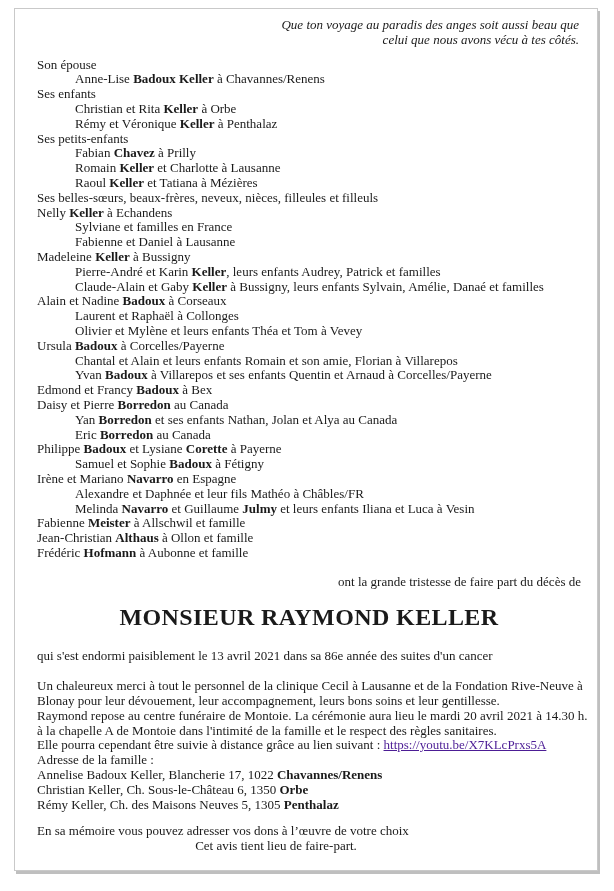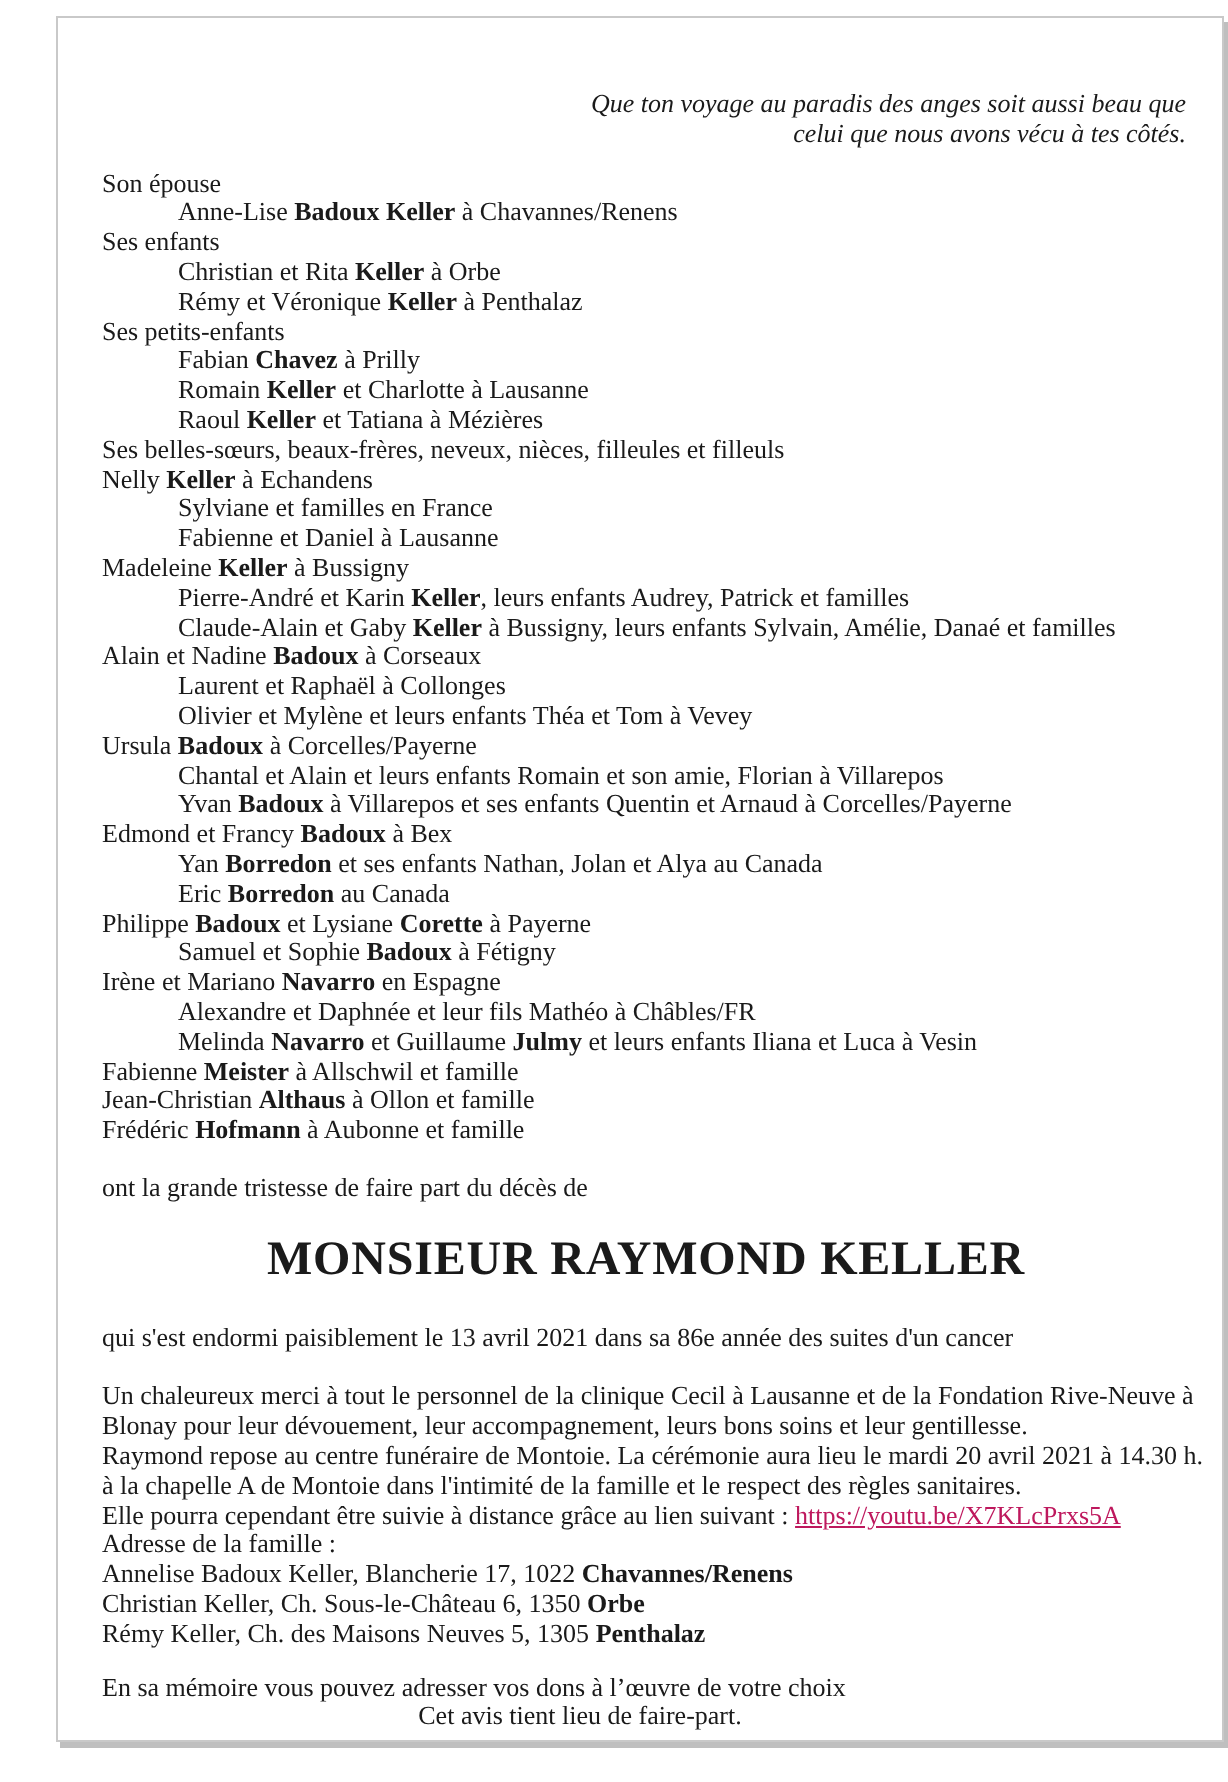"Que ton voyage au paradis" .page { left: 28px -> 14px; padding: 36px 16px 0 22px -> 9px 16px 0 22px }
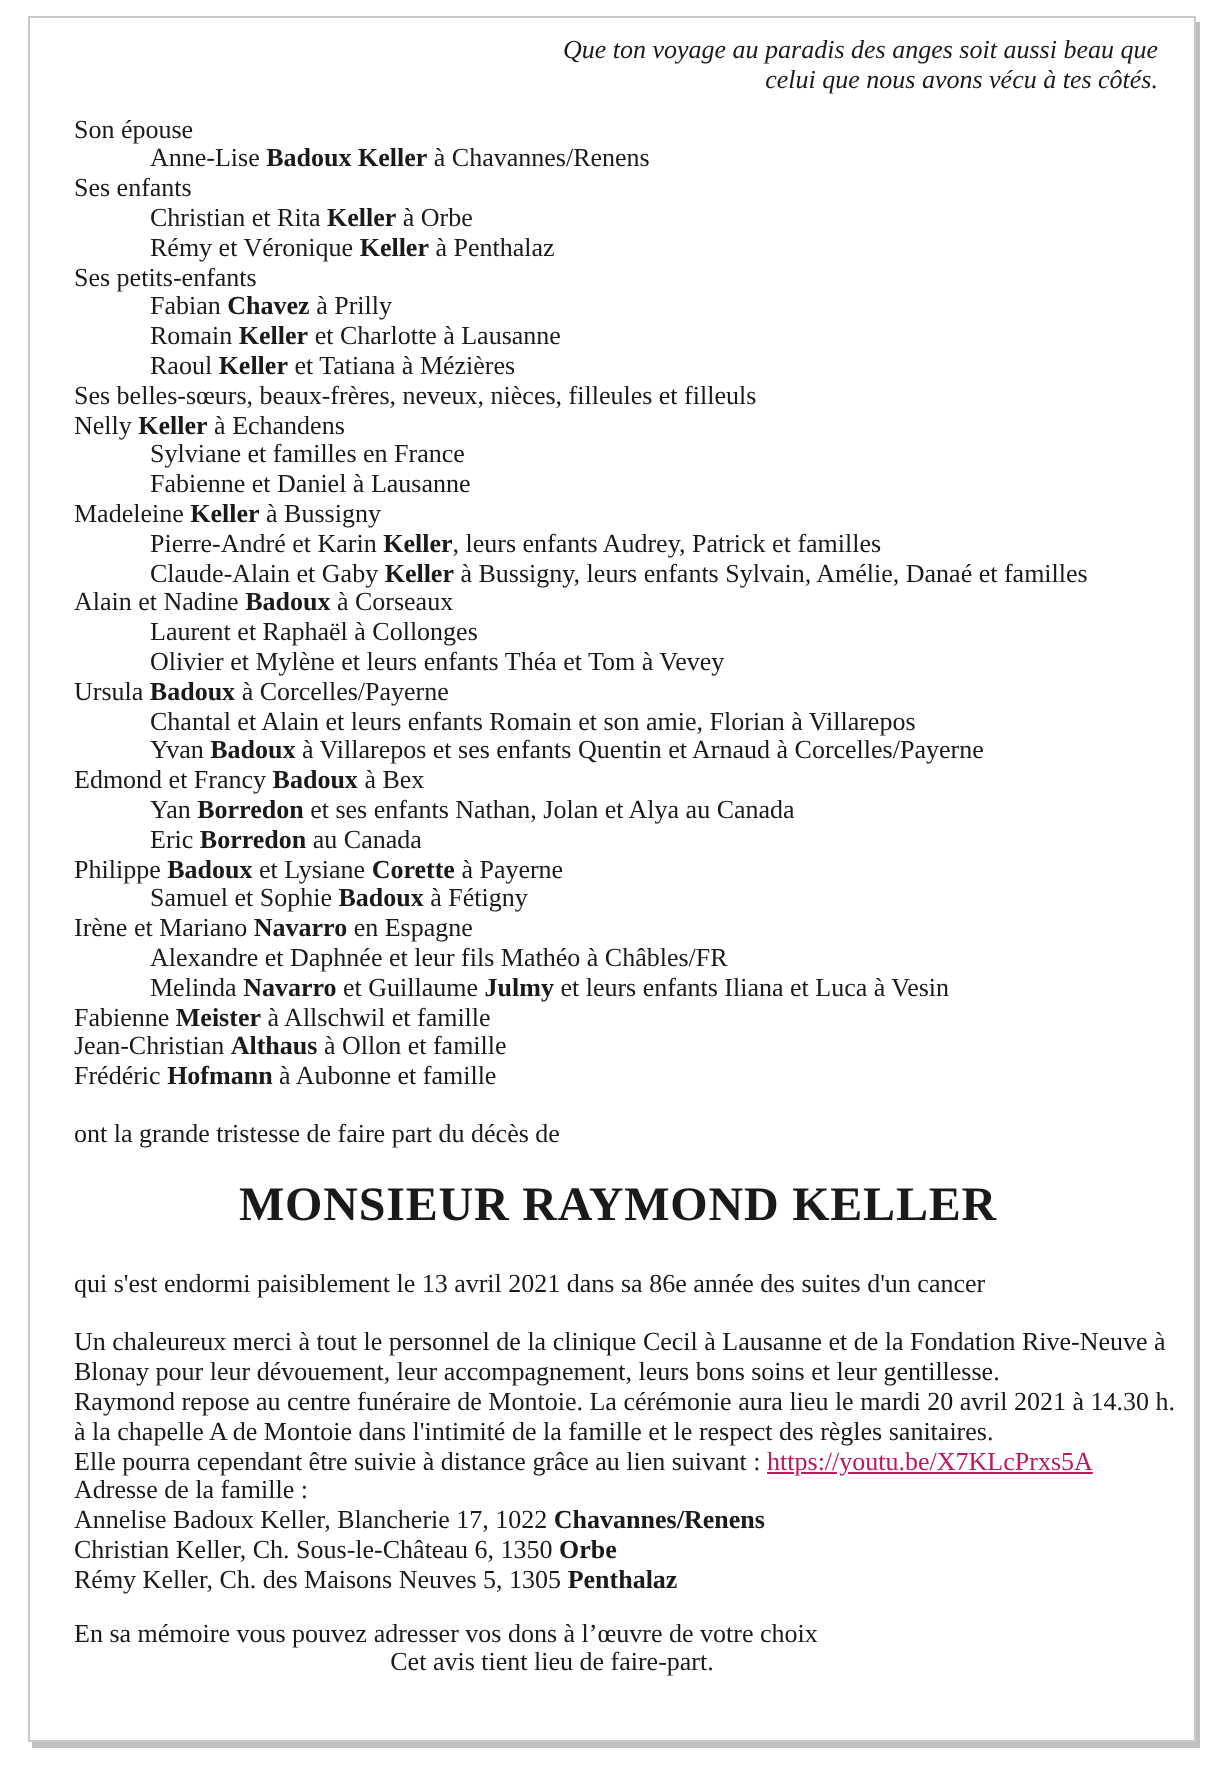"Daisy et Pierre Borredon au" div.ln { html: none -> <div><span>Daisy et Pierre </span><span>Borredon</span><span> au Canada</span></div> }
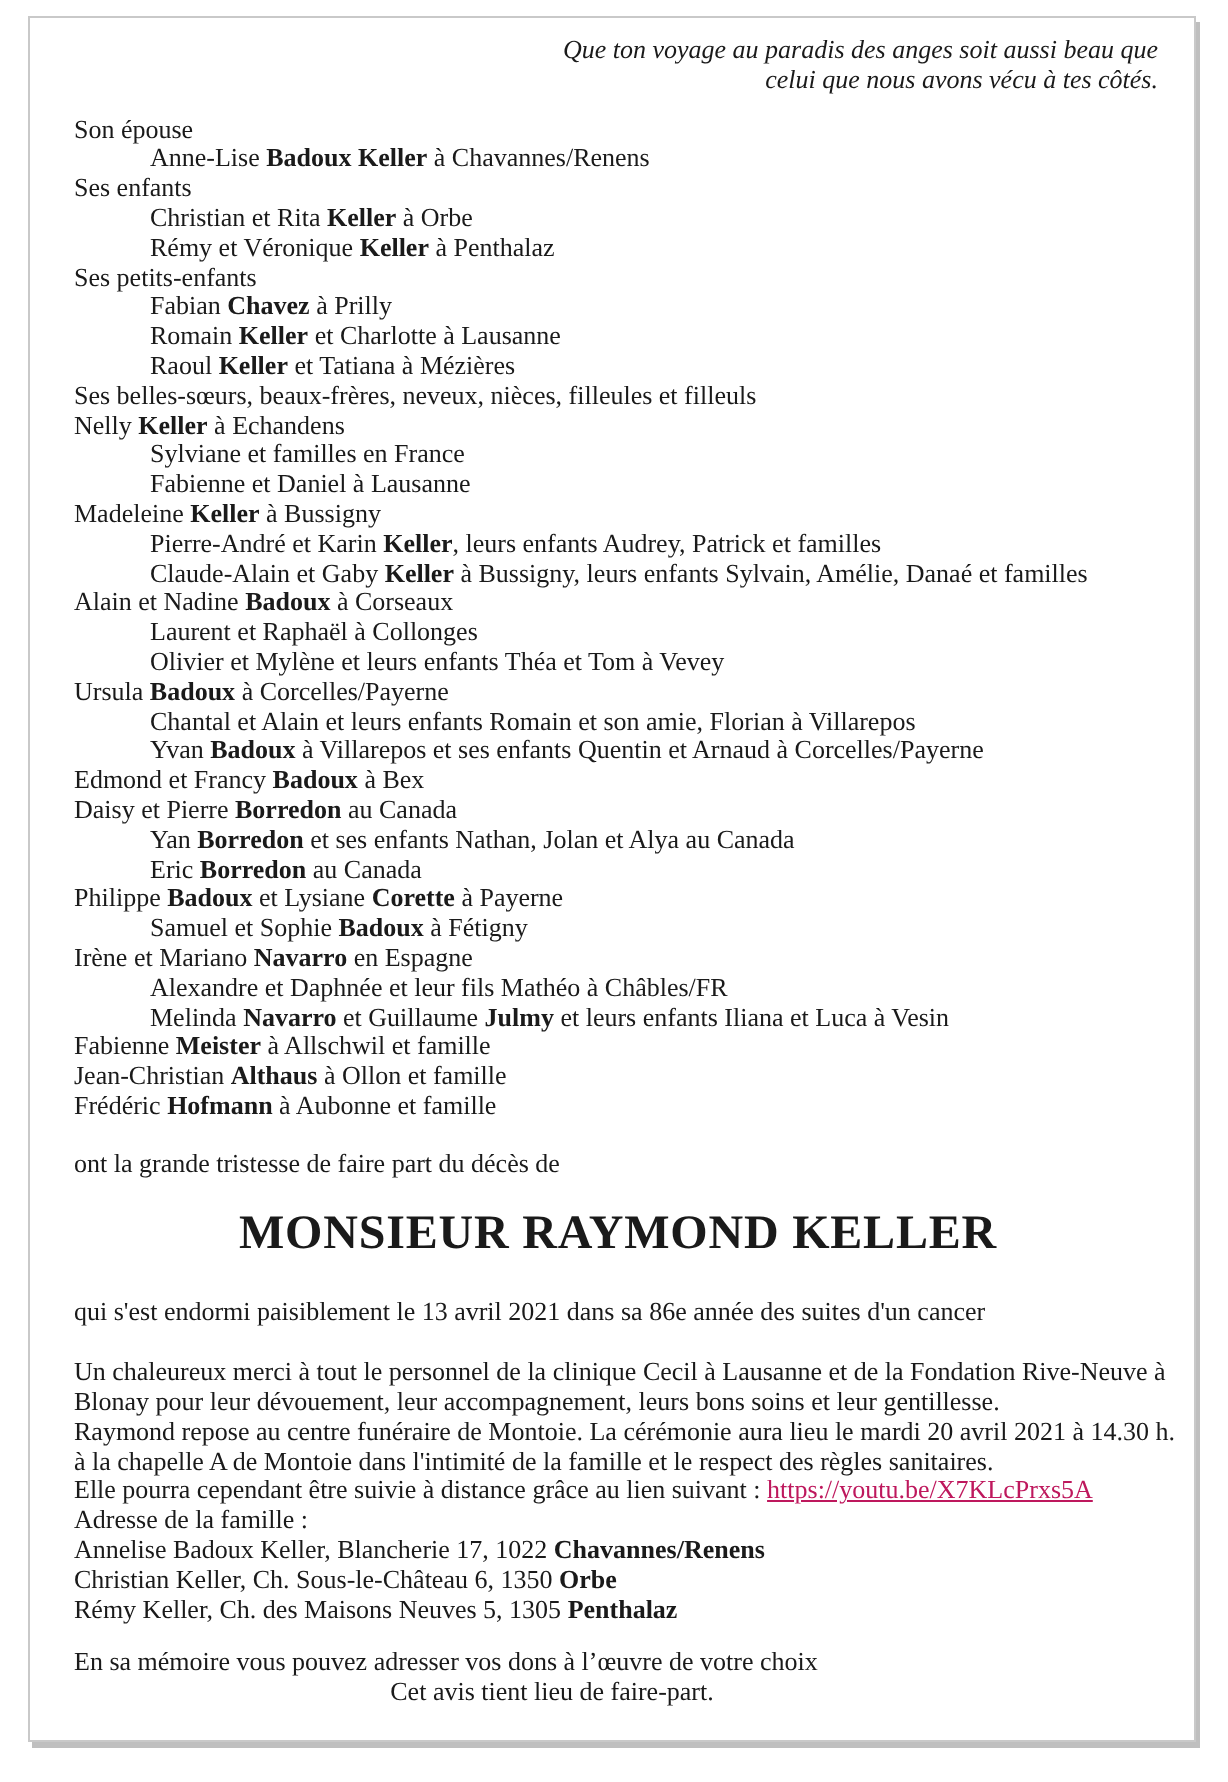"ont la grande tristesse de" .intro-block { text-align: none -> right }
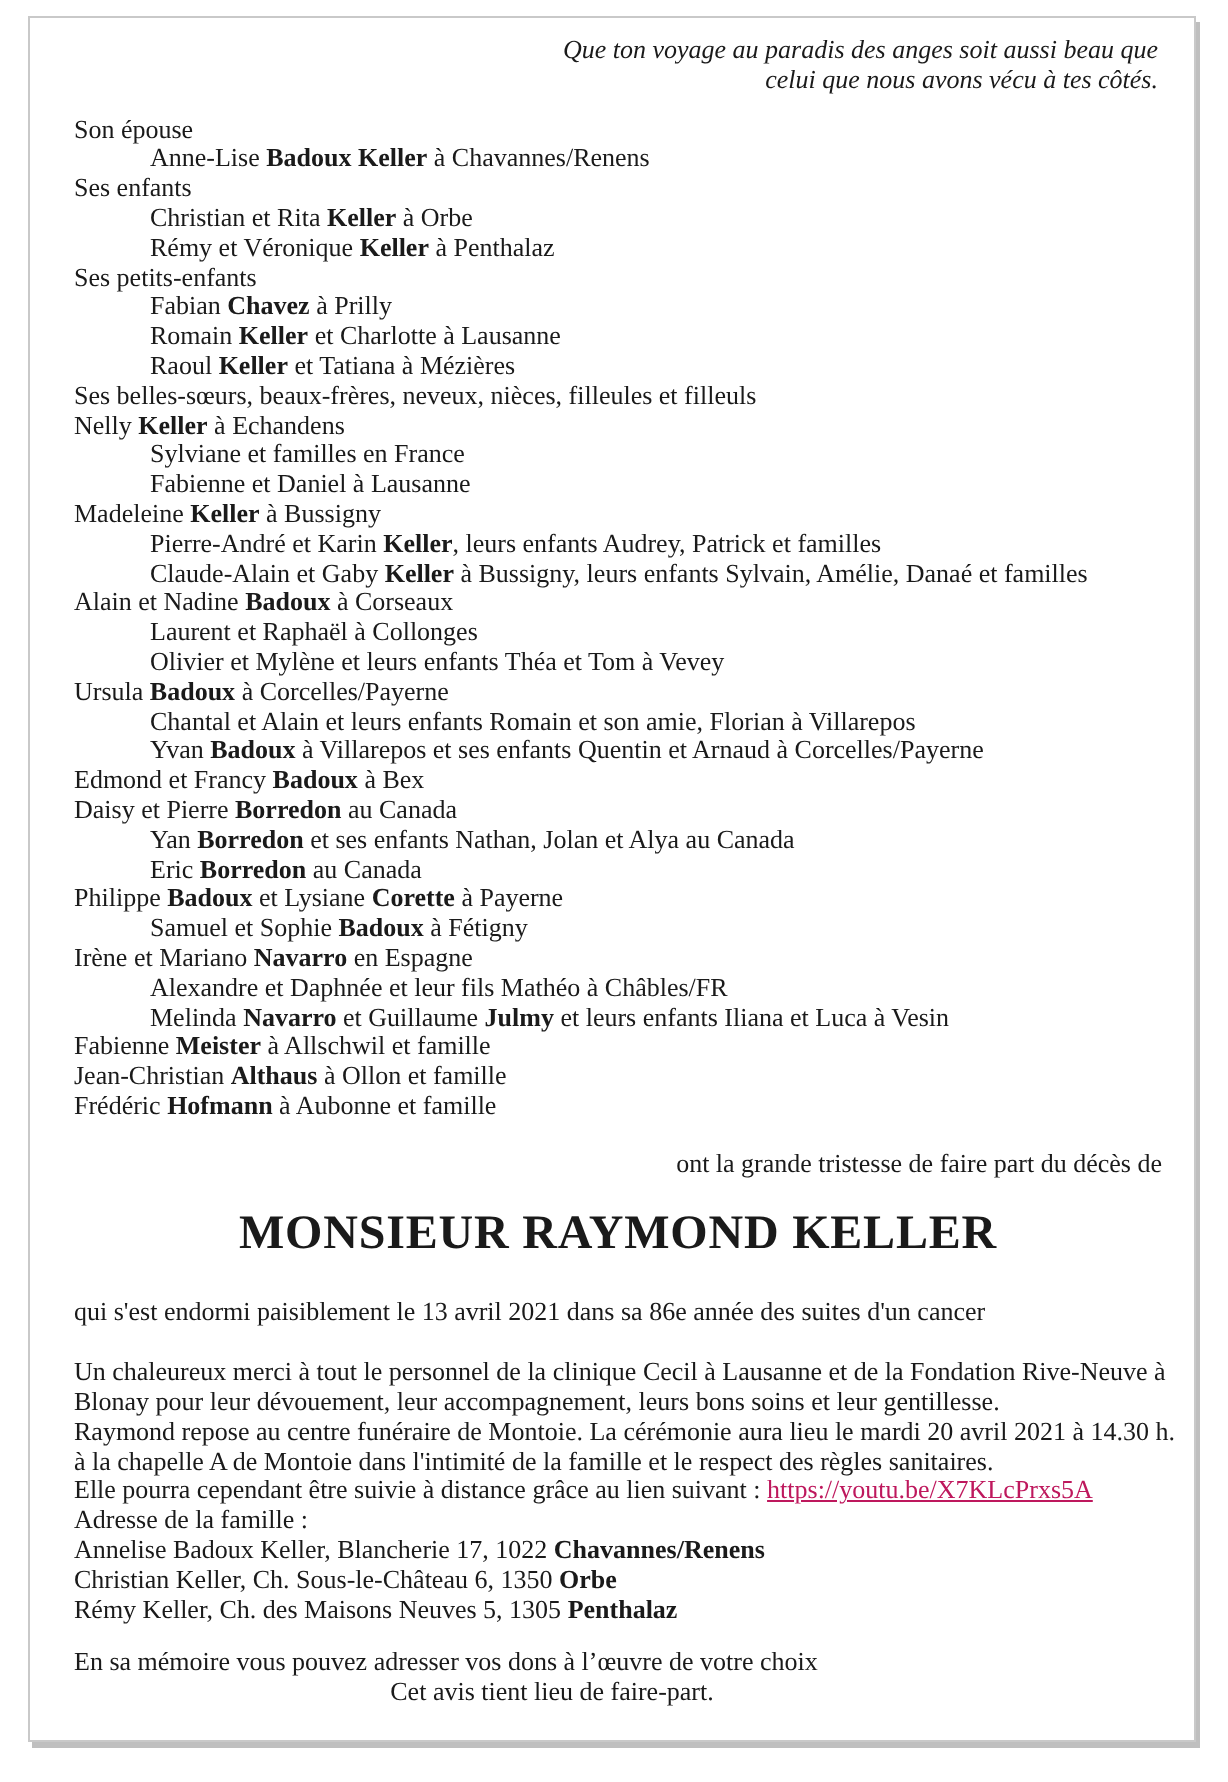"https://youtu.be/X7KLcPrxs5A" .lk { color: #be185d -> #4c1d95 }
